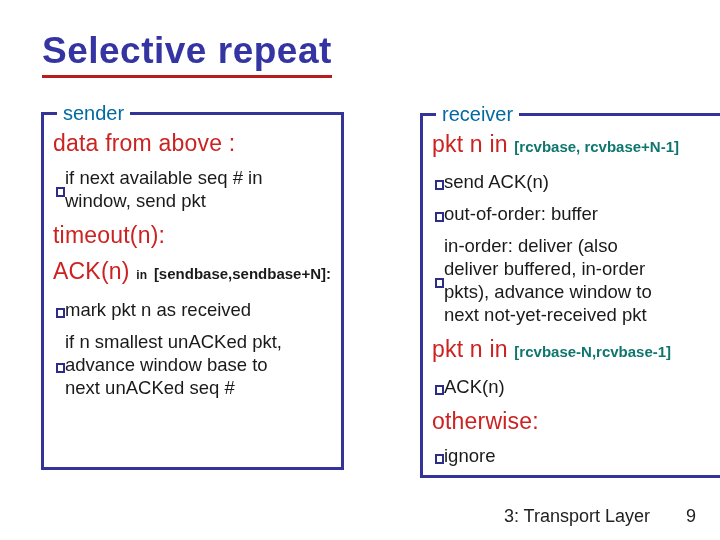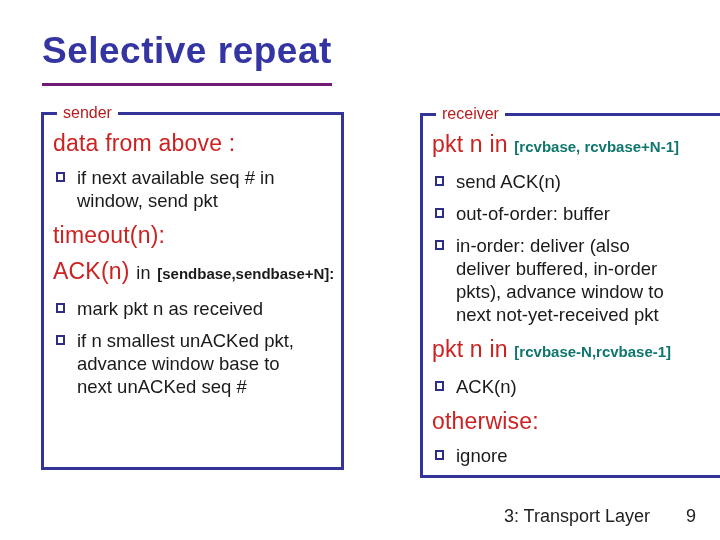"Selective repeat" .slide-title { border-bottom: 3px solid #701a75 -> 3px solid #b91c1c; padding-bottom: 11px -> 3px }
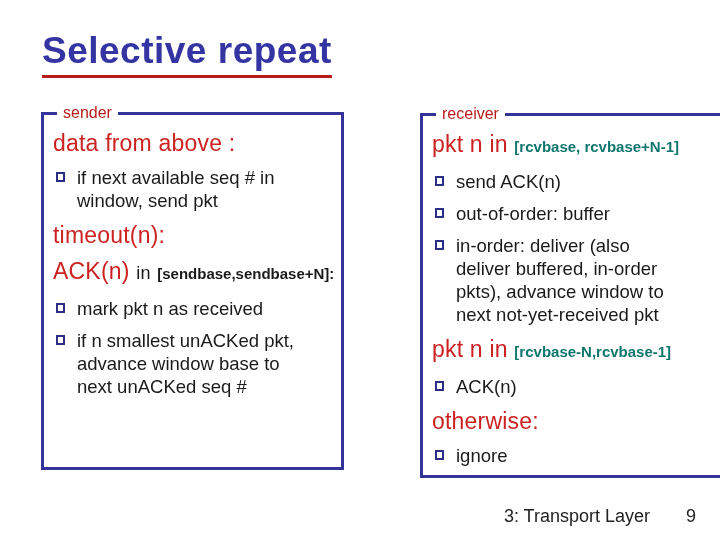"sender" .box-label { color: #b91c1c -> #0369a1; font-size: 16px -> 20px }
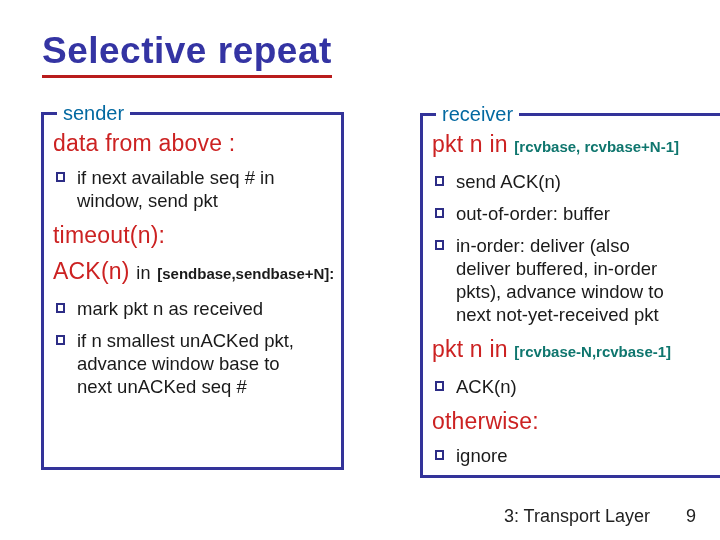"if next available seq #" .bullet { align-items: flex-start -> center; gap: 12px -> none }
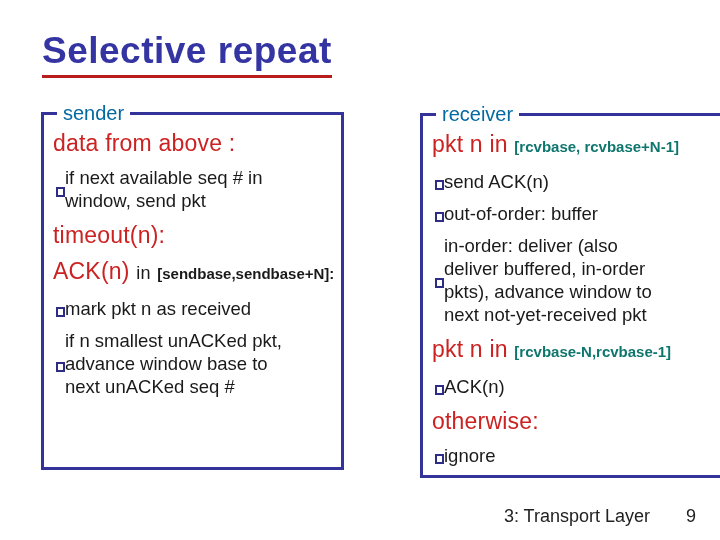"in" .section-head .head-mid { font-size: 18px -> 12px; font-weight: normal -> bold }
